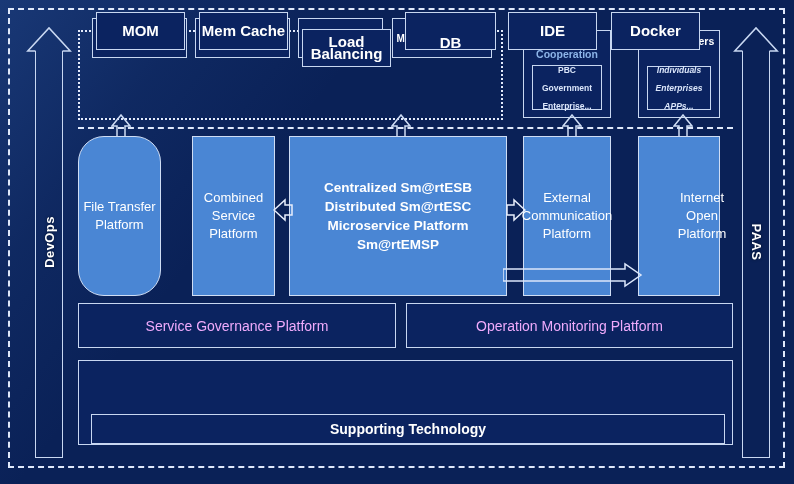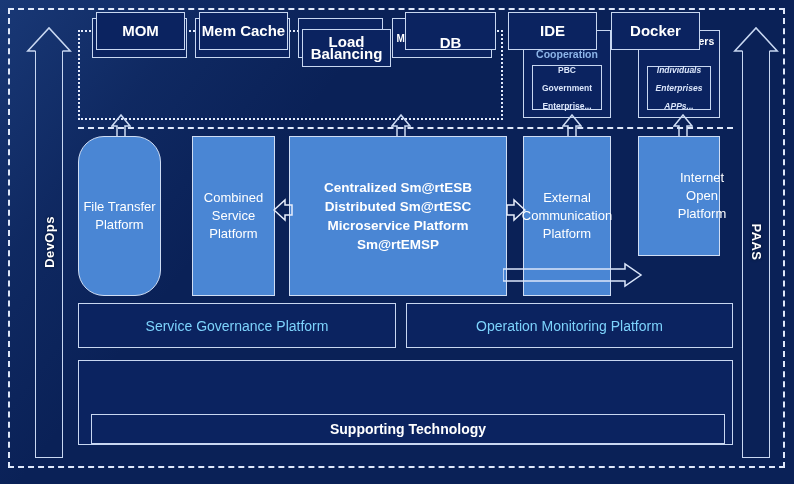"Internet Open Platform" div.plat-box { height: 120px -> 160px }
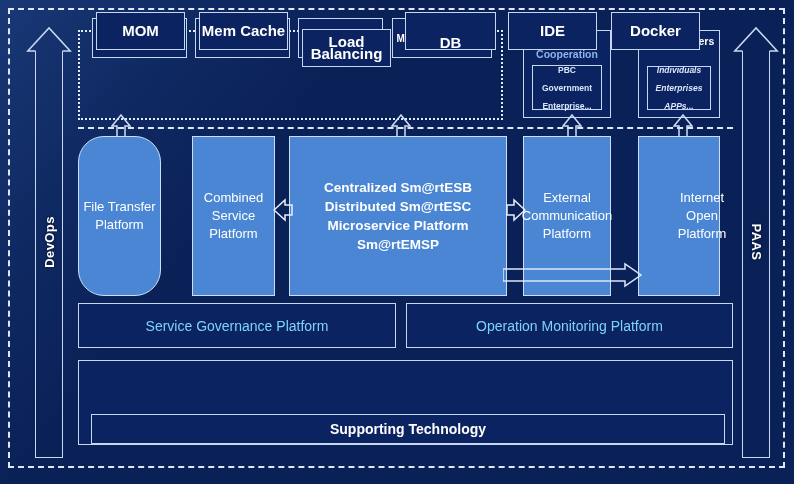"Service Governance Platform" .gov-box { color: #7dd3fc -> #f0abfc }
